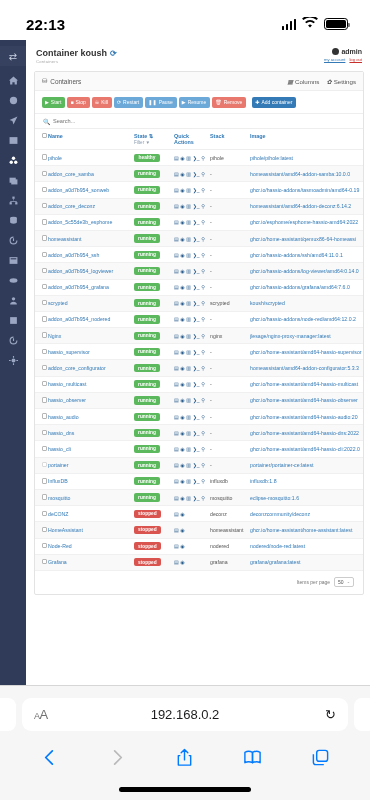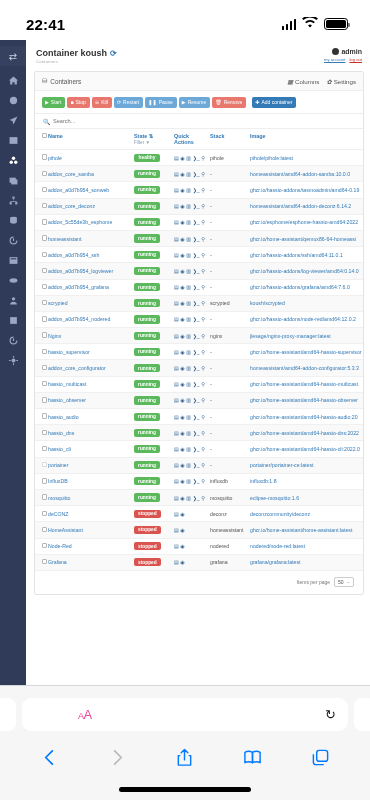"22:41" div.sb-time { text: 22:41 -> 22:13 }
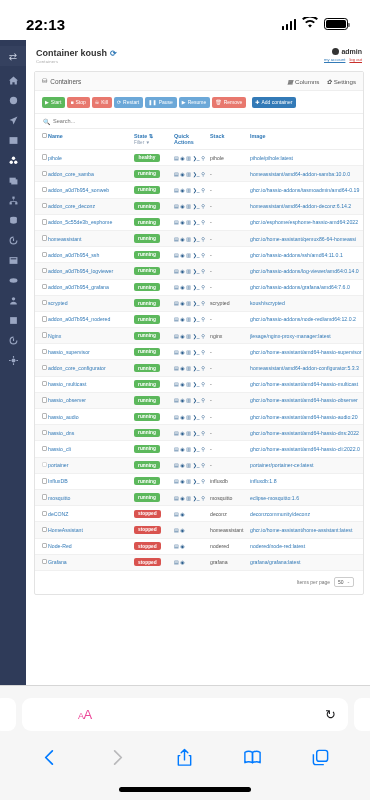"AA" .aa { color: #ec4899 -> #737373; margin-left: 44px -> none }
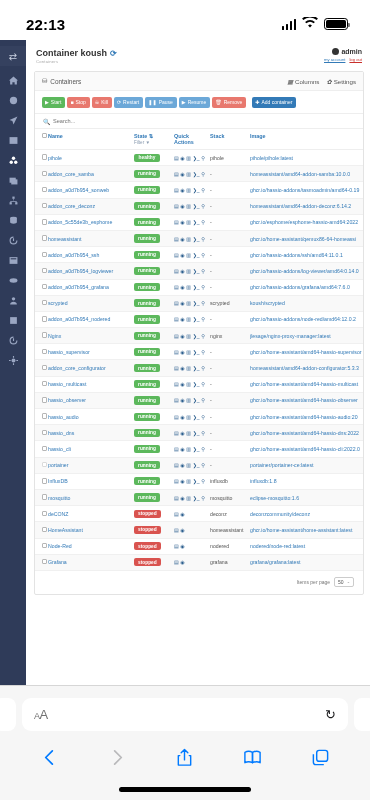"192.168.0.2" span.urltext { html: none -> <span>192.168.0.2</span> }
